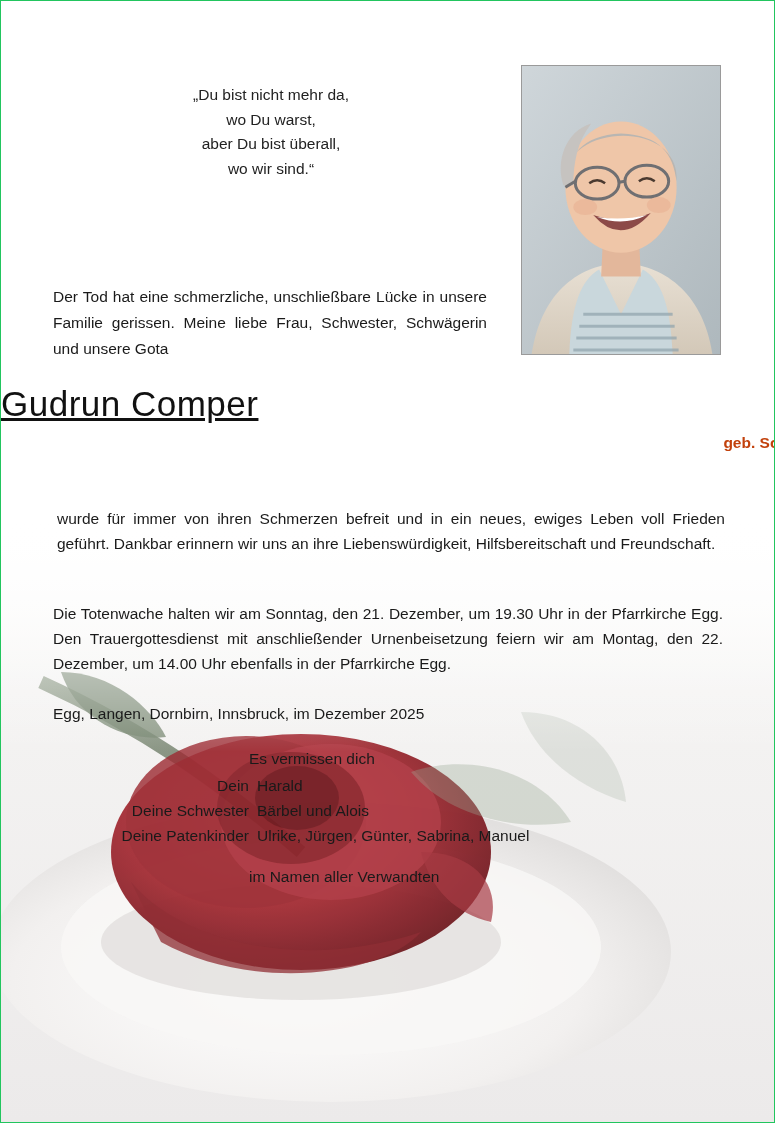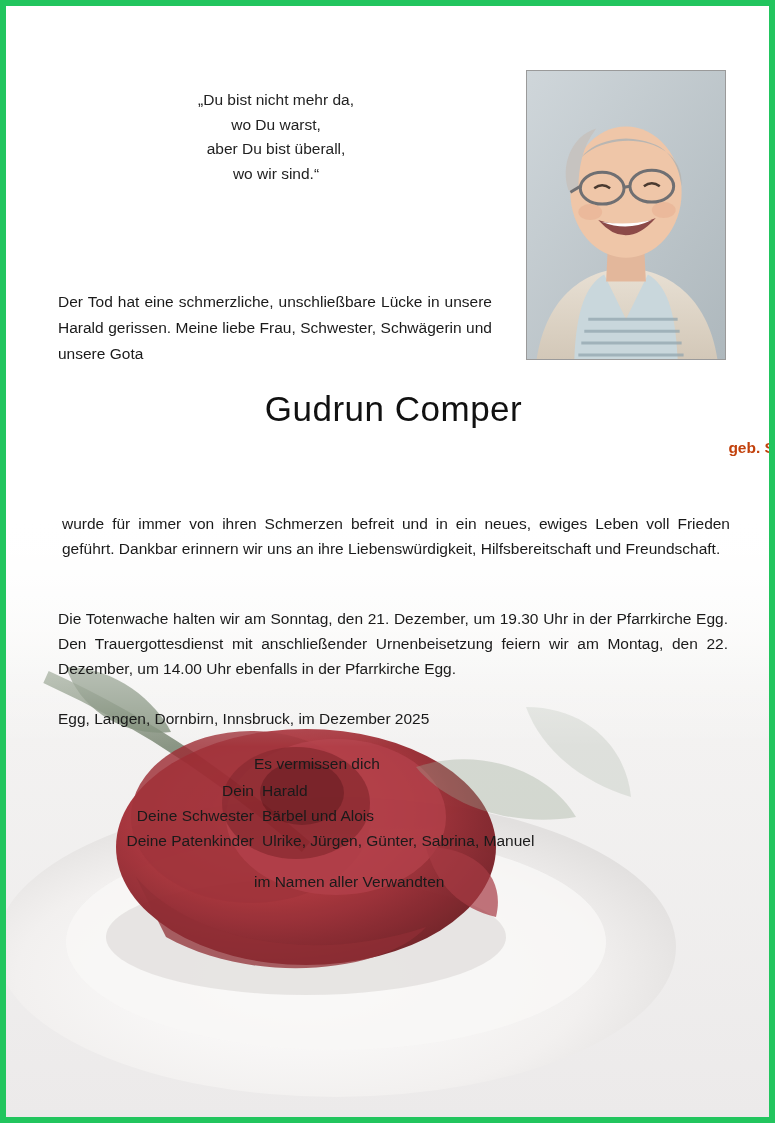"„Du bist nicht mehr da," .page { border: 6px solid #22c55e -> 1px solid #22c55e }
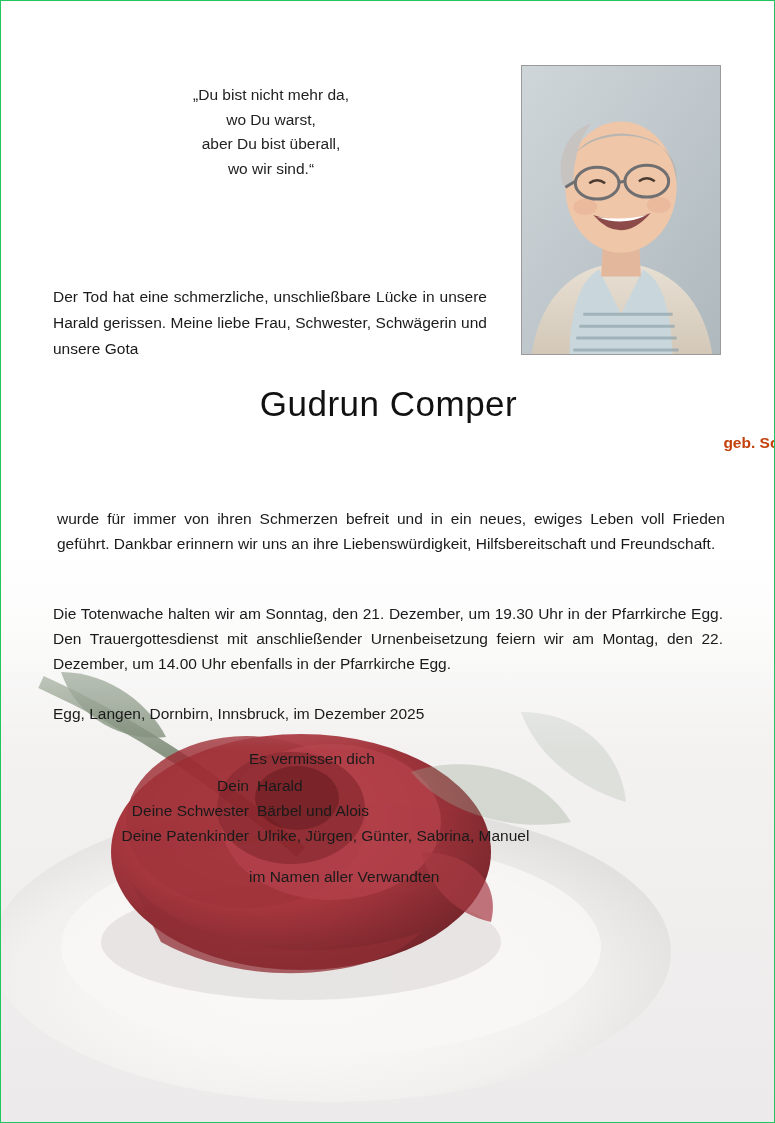"Der Tod hat eine schmerzliche," div.intro { text: Harald -> Familie }
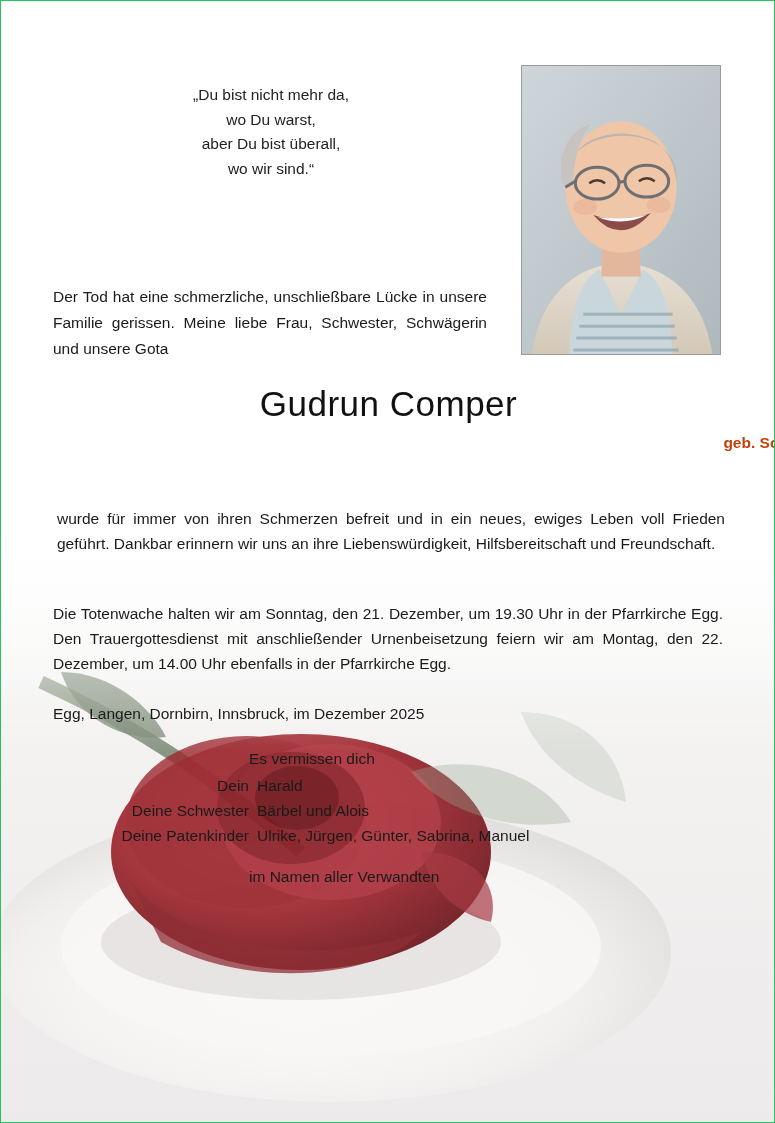"Gudrun Comper" .name { text-align: center -> left; text-decoration: none -> underline }
